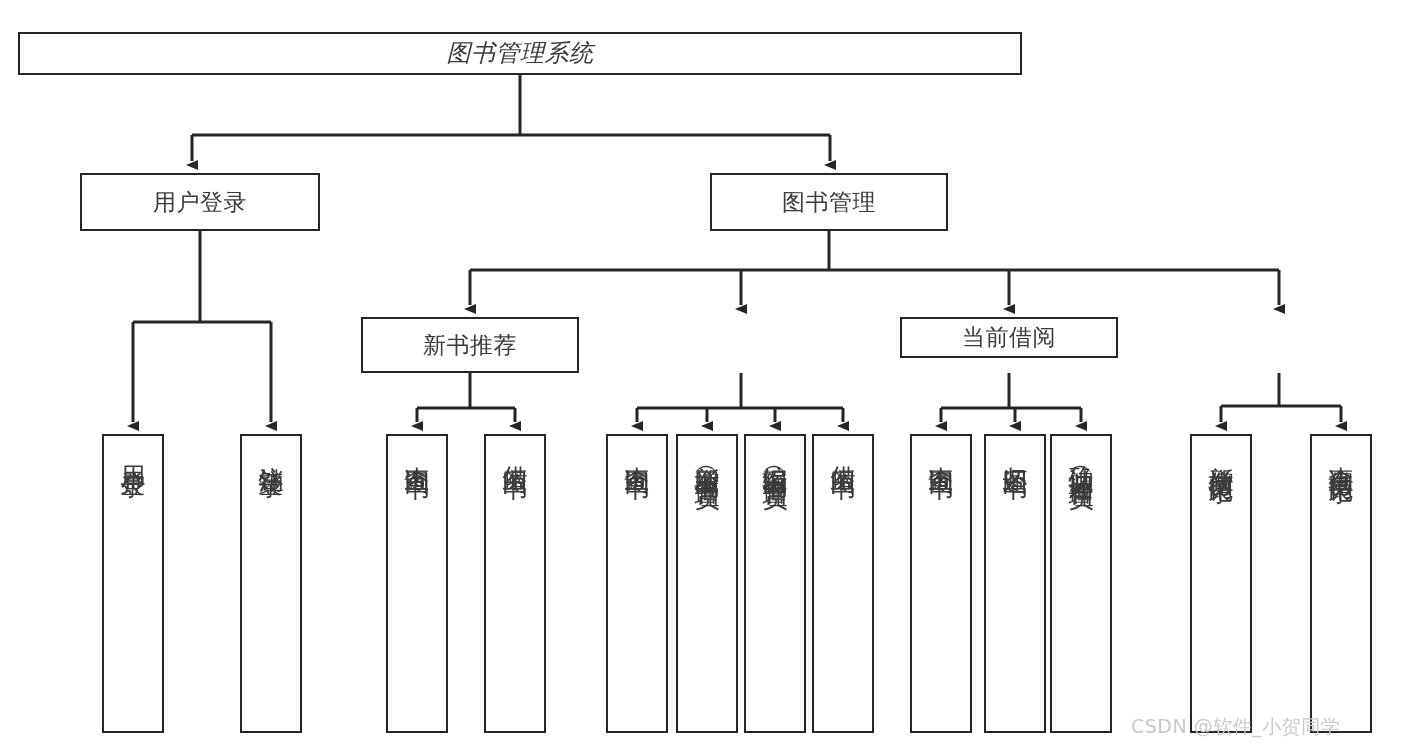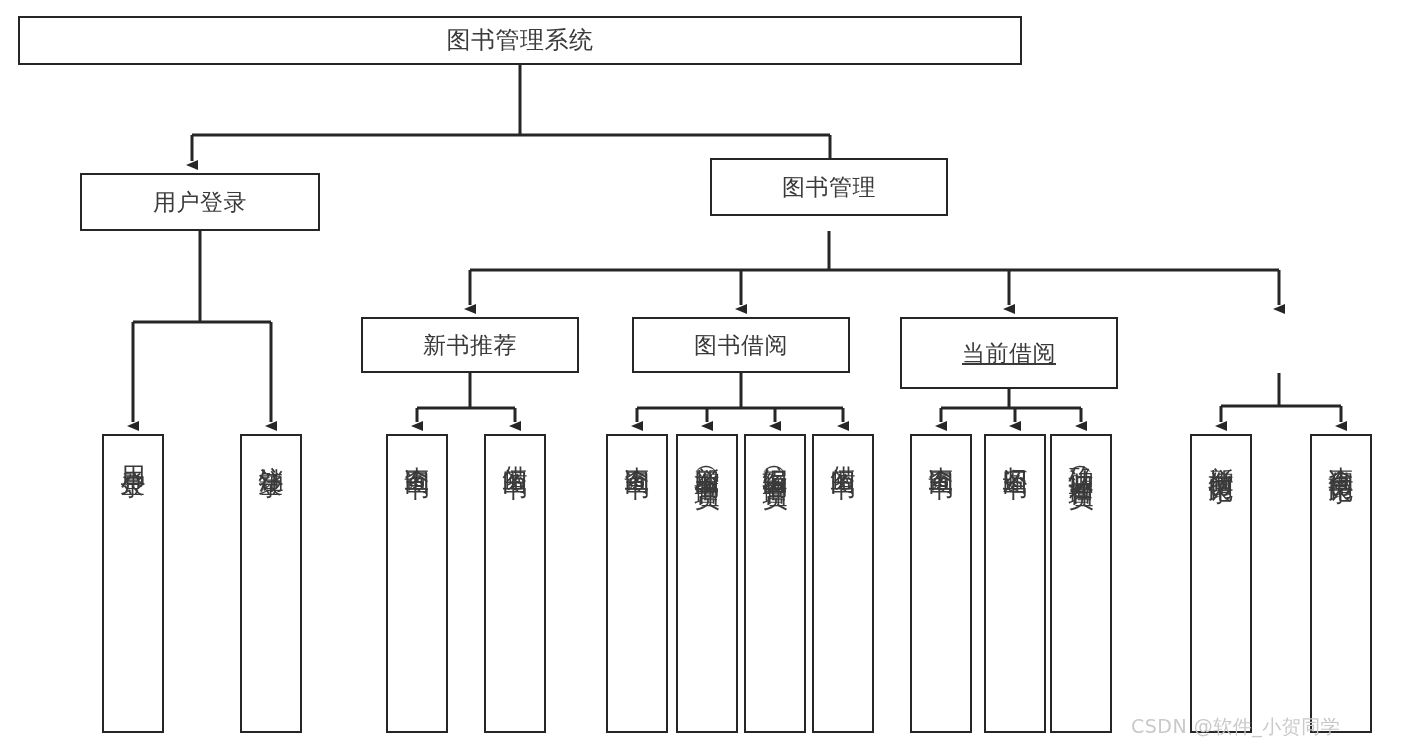"图书管理系统" div.node { font-style: none -> italic; height: 49px -> 43px; top: 16px -> 32px }
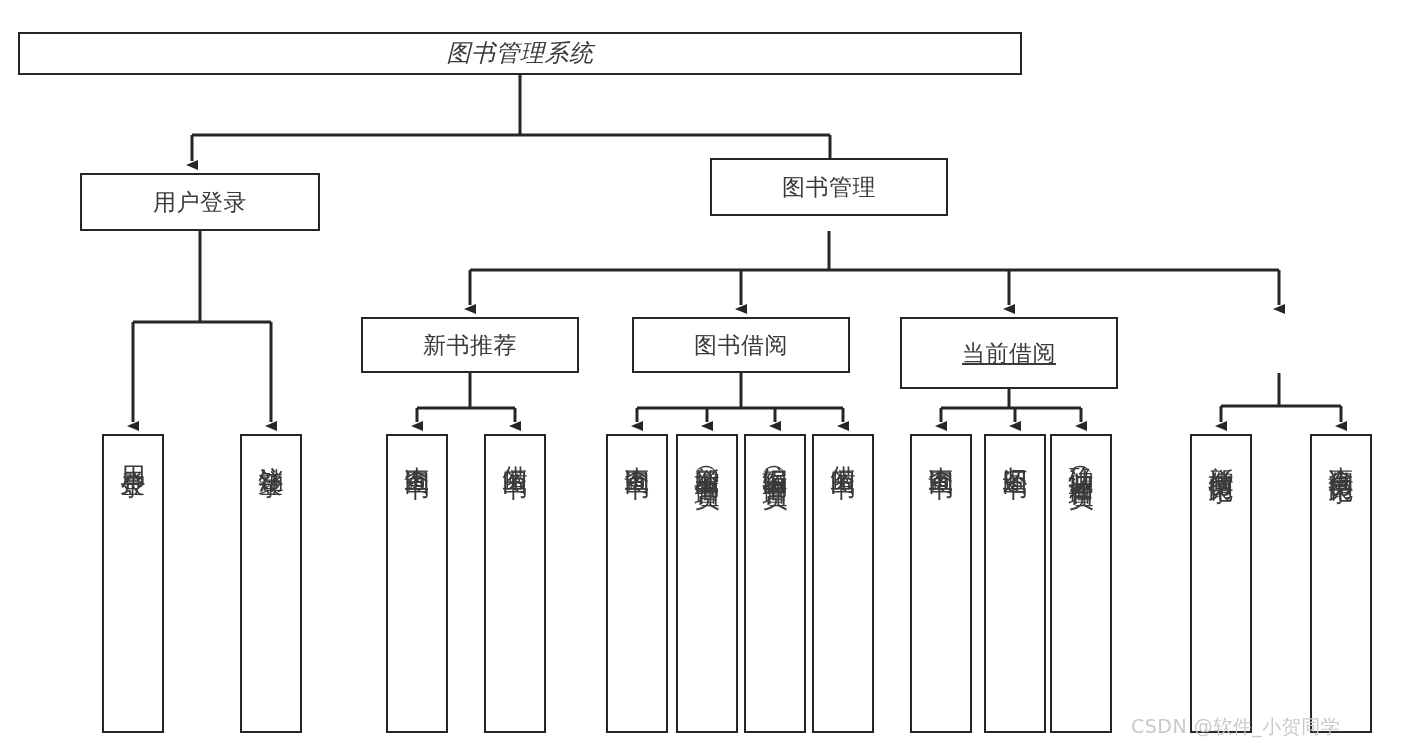"图书管理" div.node { top: 158px -> 173px }
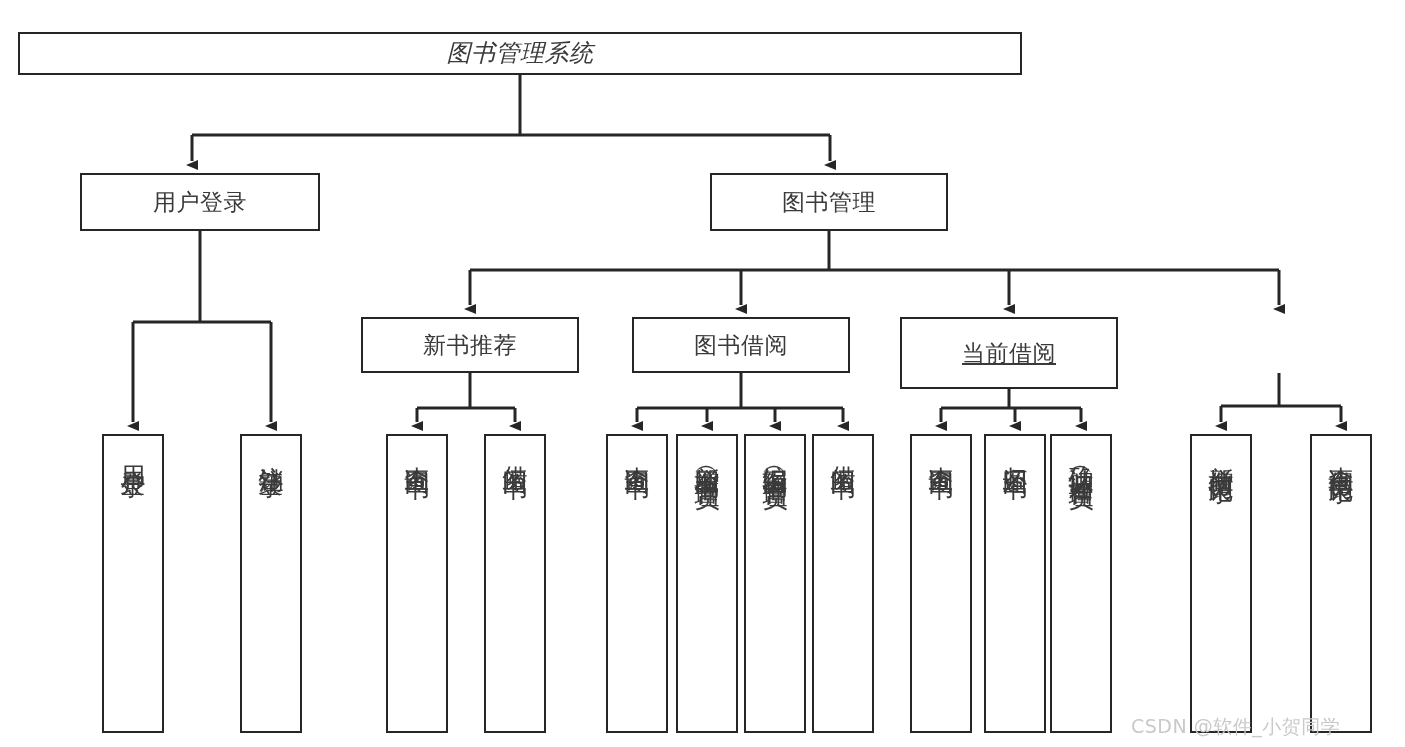"图书借阅" div.node { html: <div> <span>图书借阅</span> </div> -> none }
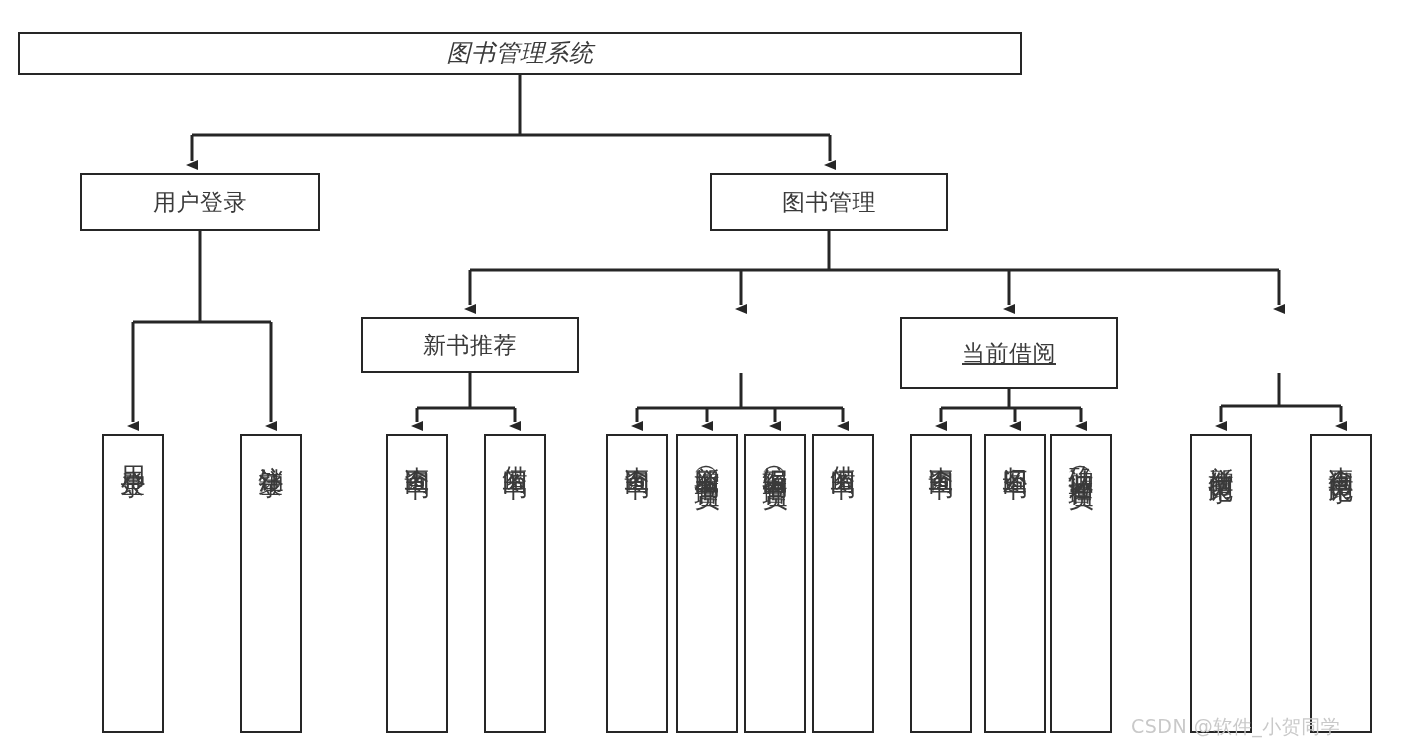"当前借阅" div.node { height: 72px -> 41px; text-decoration: underline -> none }
